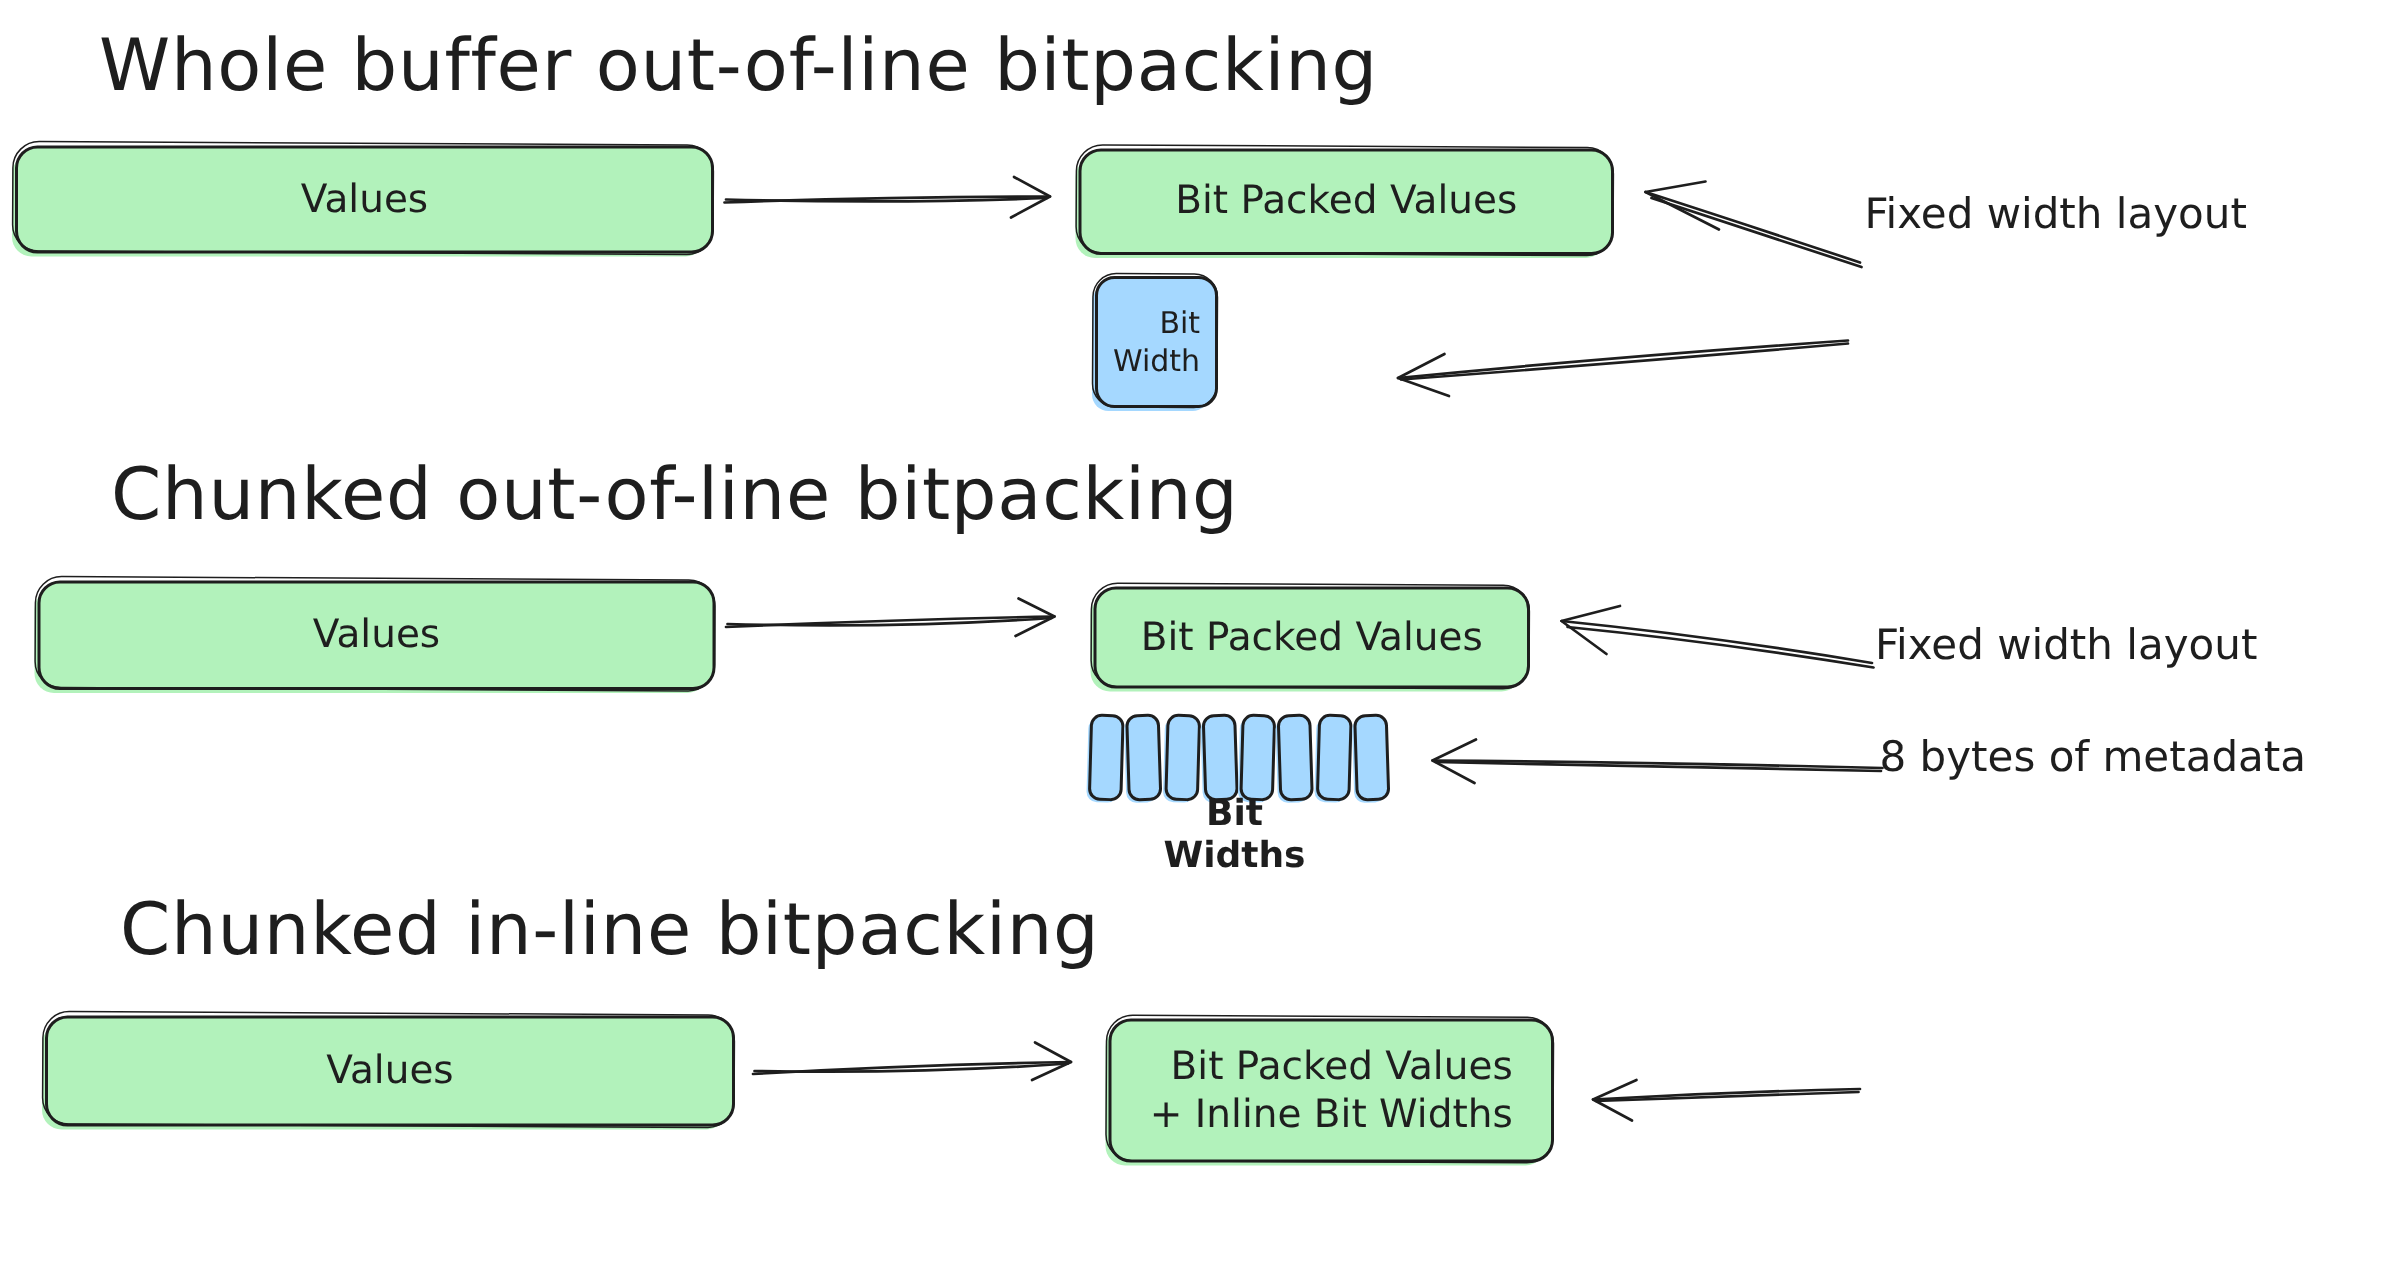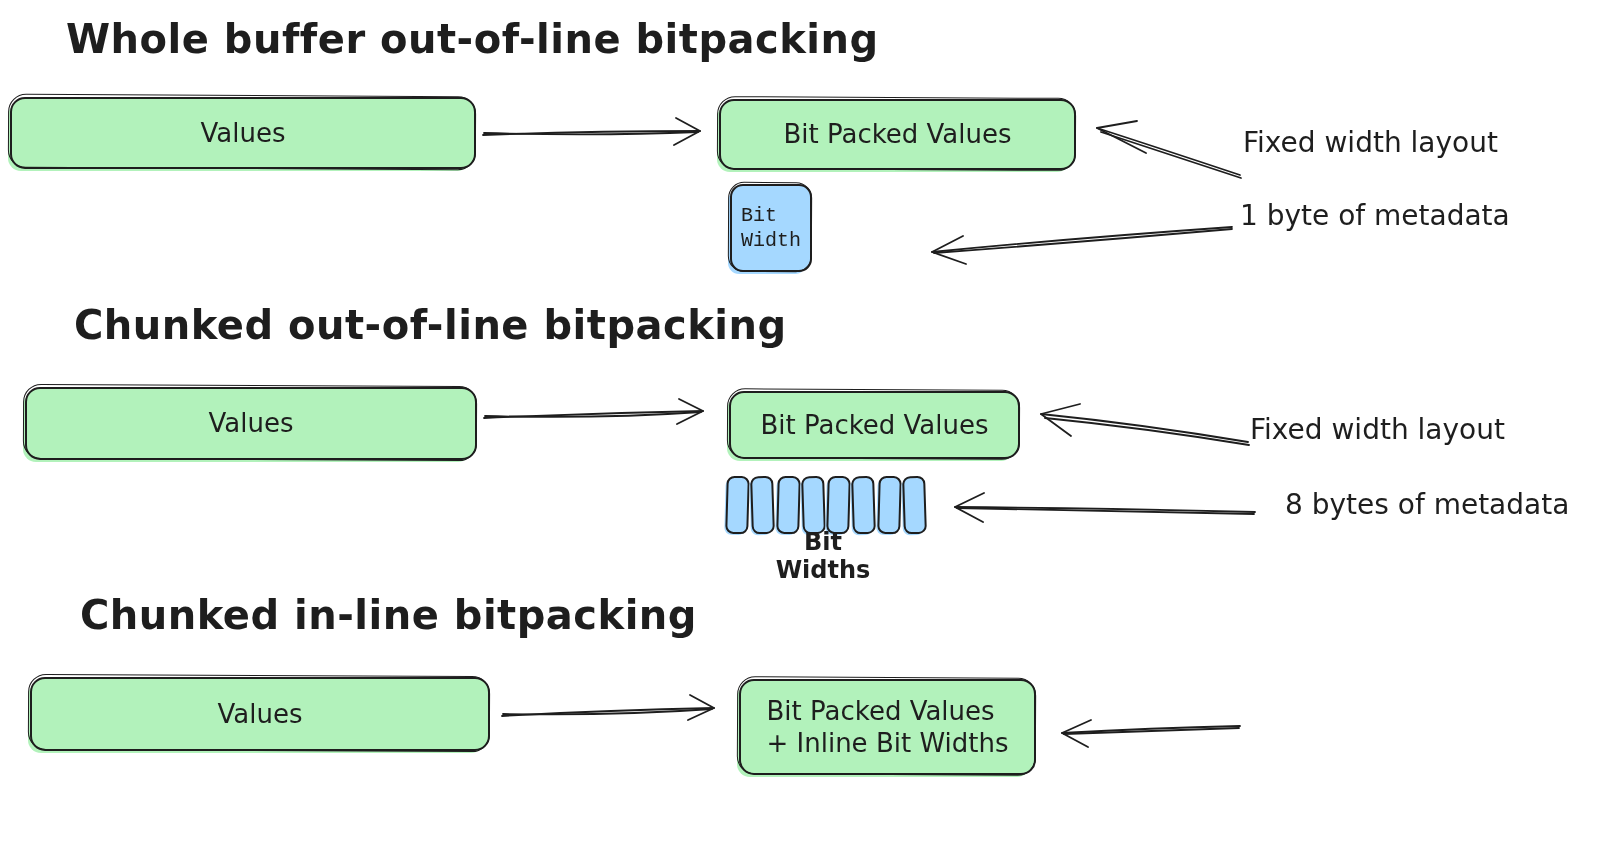"Whole buffer out-of-line bitpacking" .title { font-size: 40px -> 48px; font-weight: 700 -> 400 }
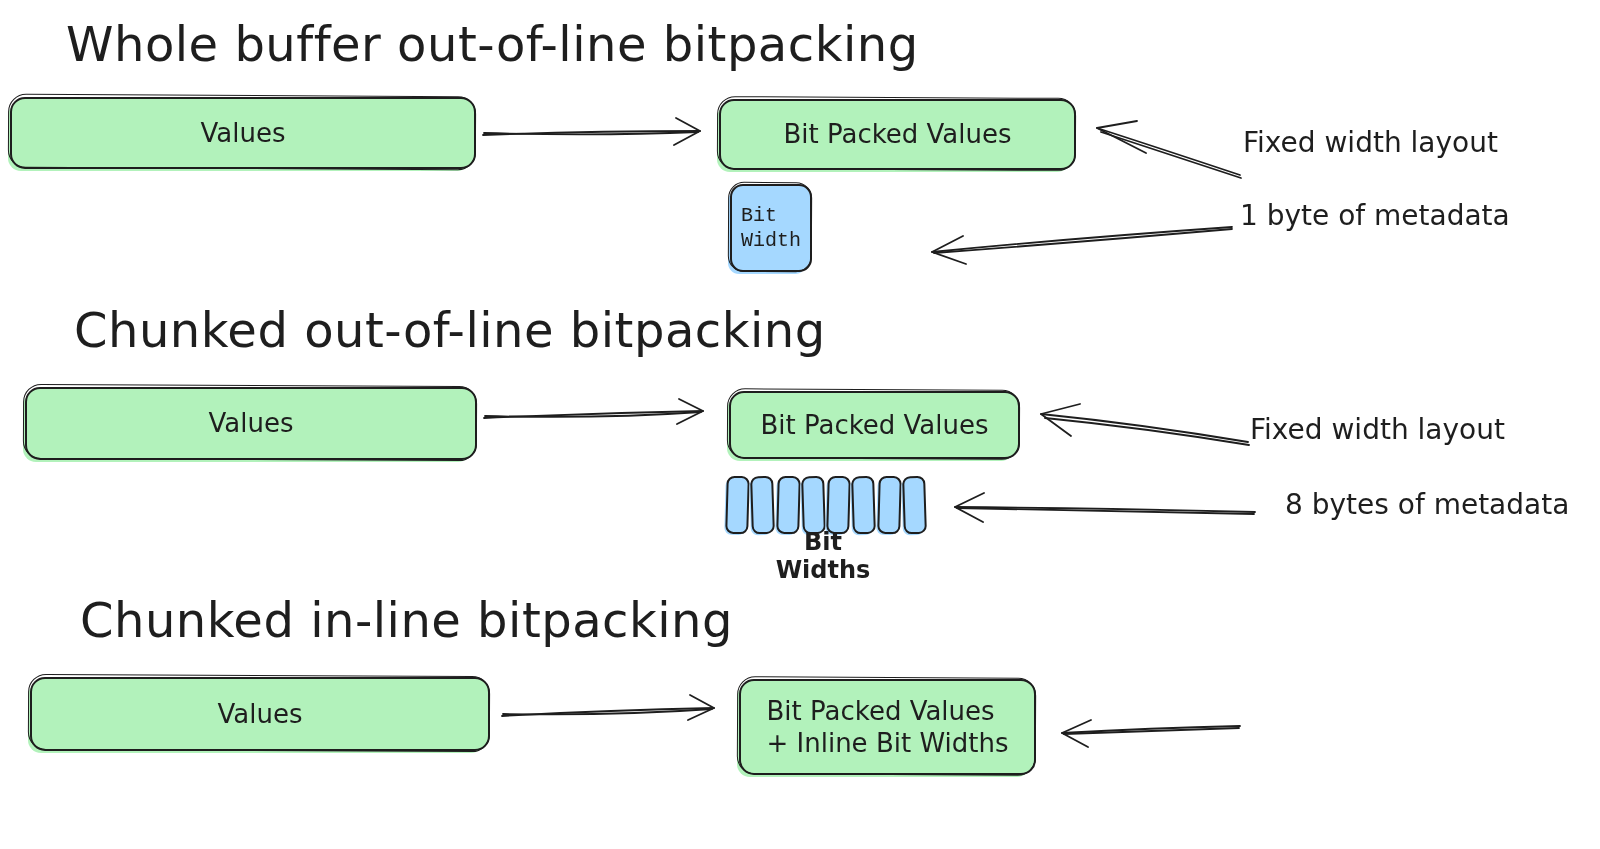"Values" .box { text-align: left -> right }
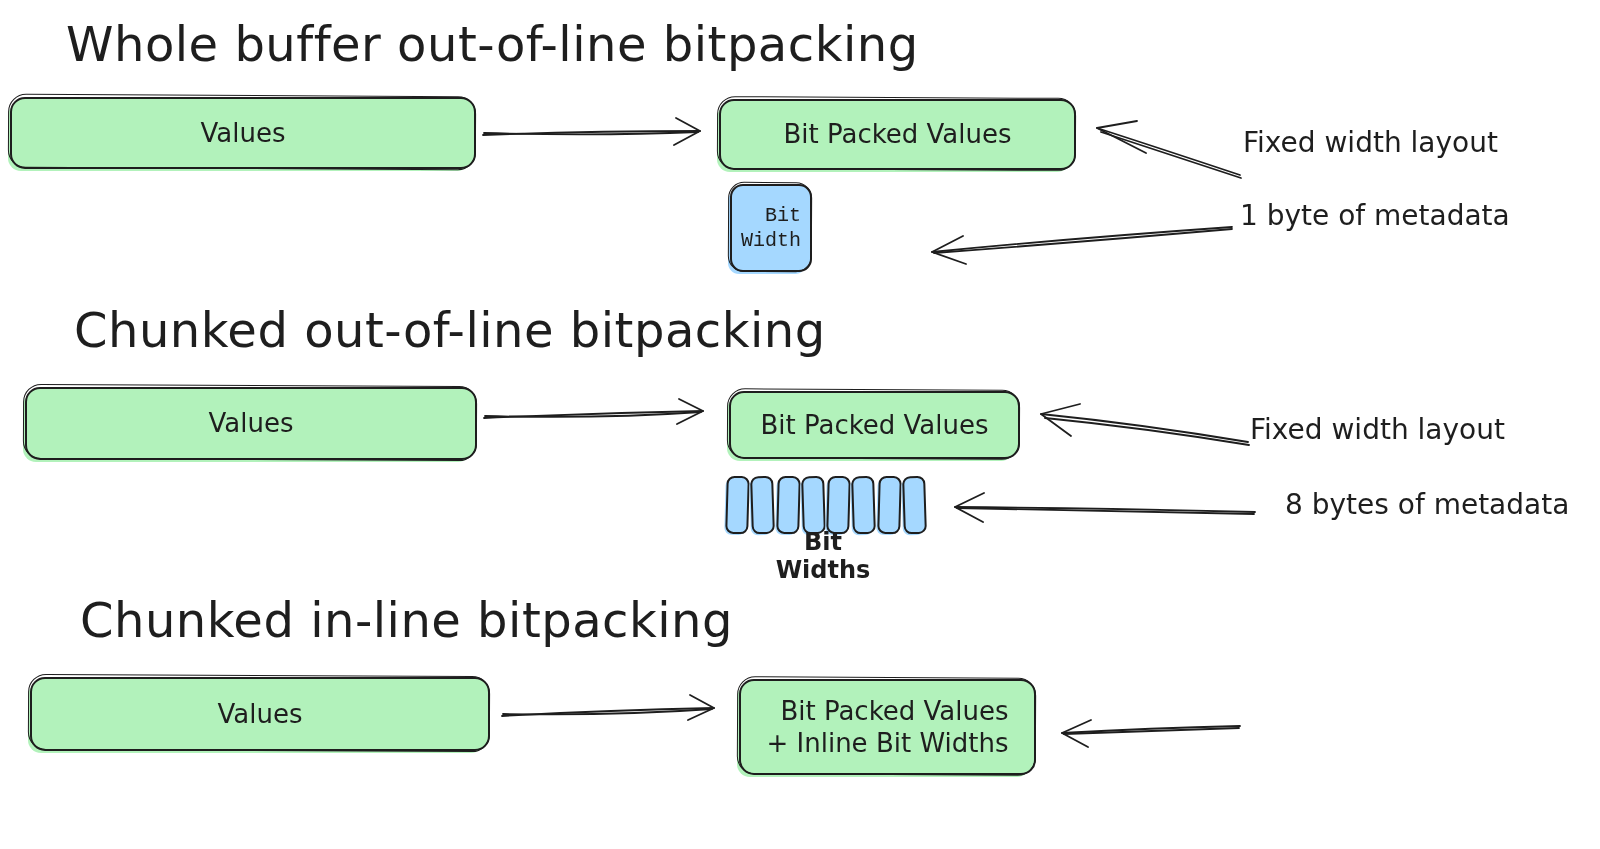"Bit" .blue { font-family: Liberation Mono, monospace -> none }
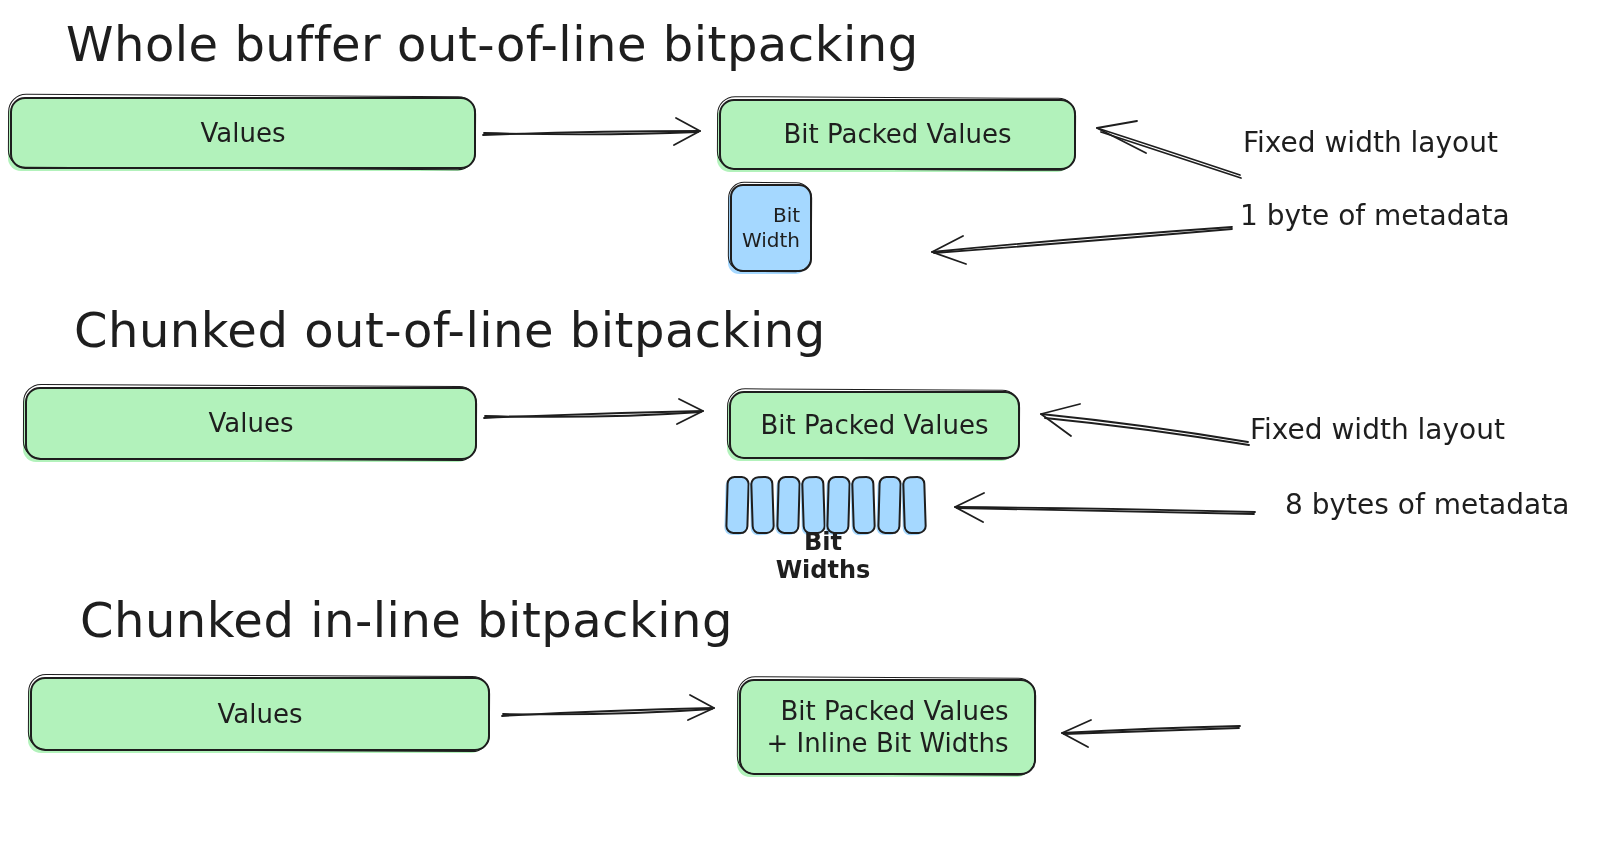"1 byte of metadata" div.note { html: <div>1 byte of metadata</div> -> none }
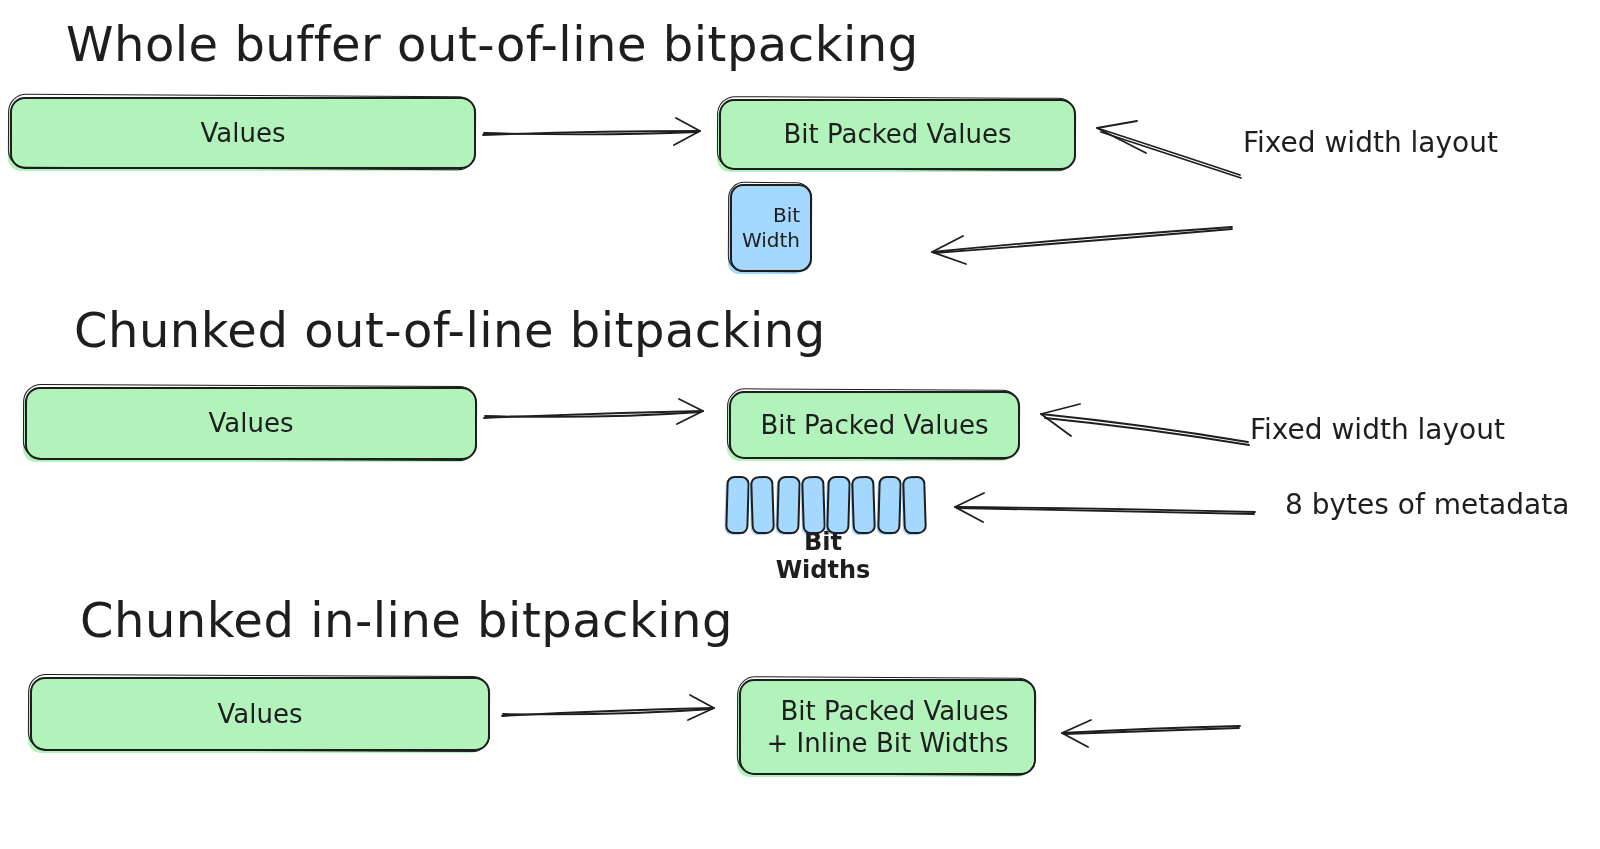"8 bytes of metadata" #note-2b { margin-left: 32px -> none }
